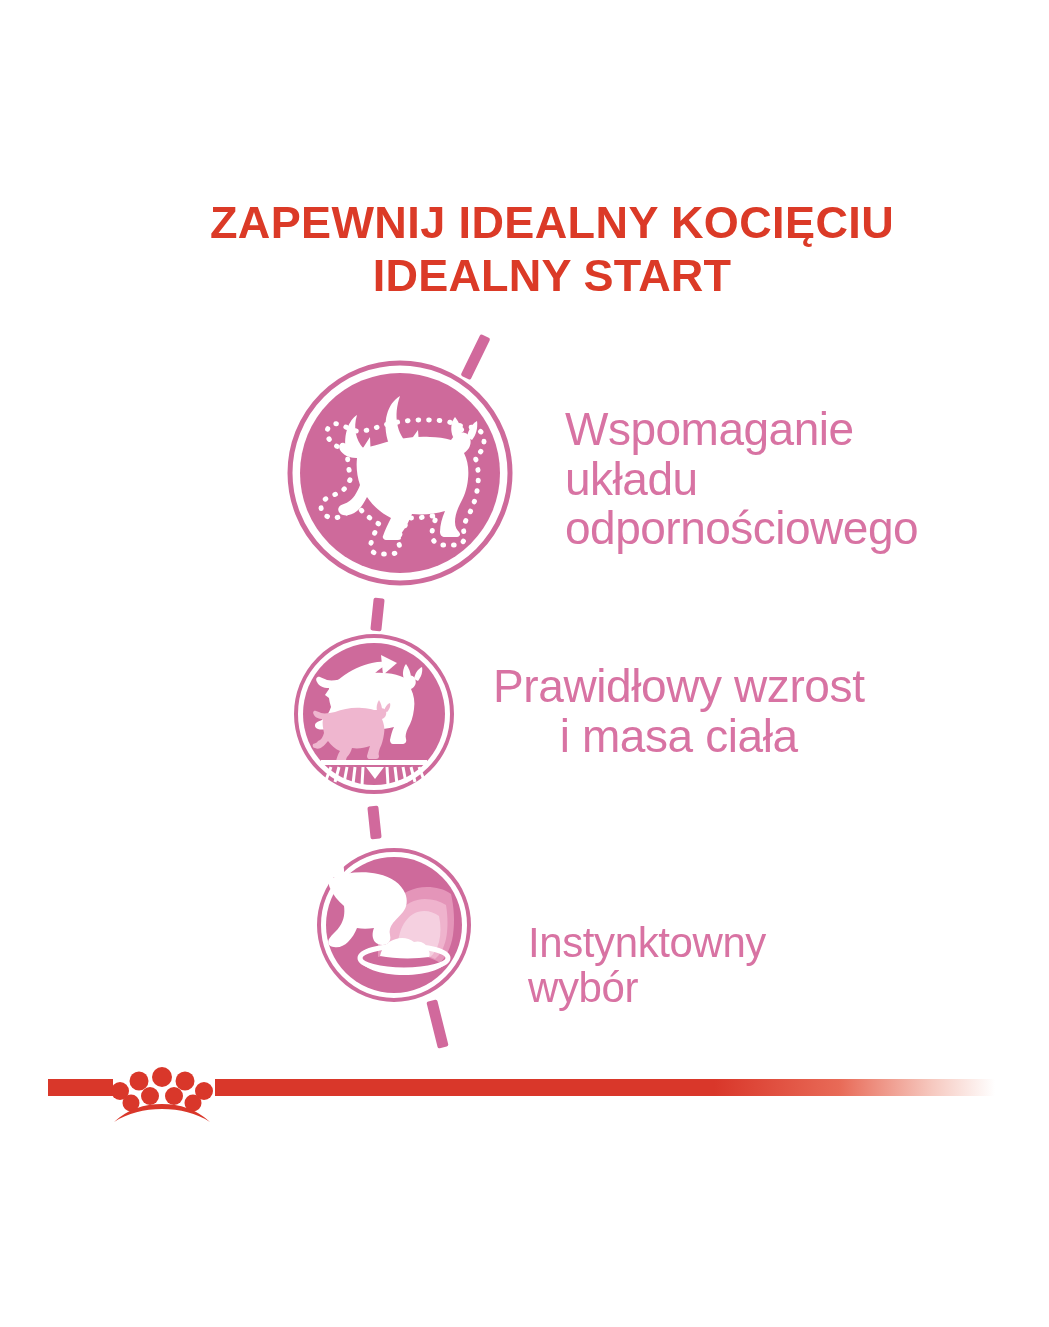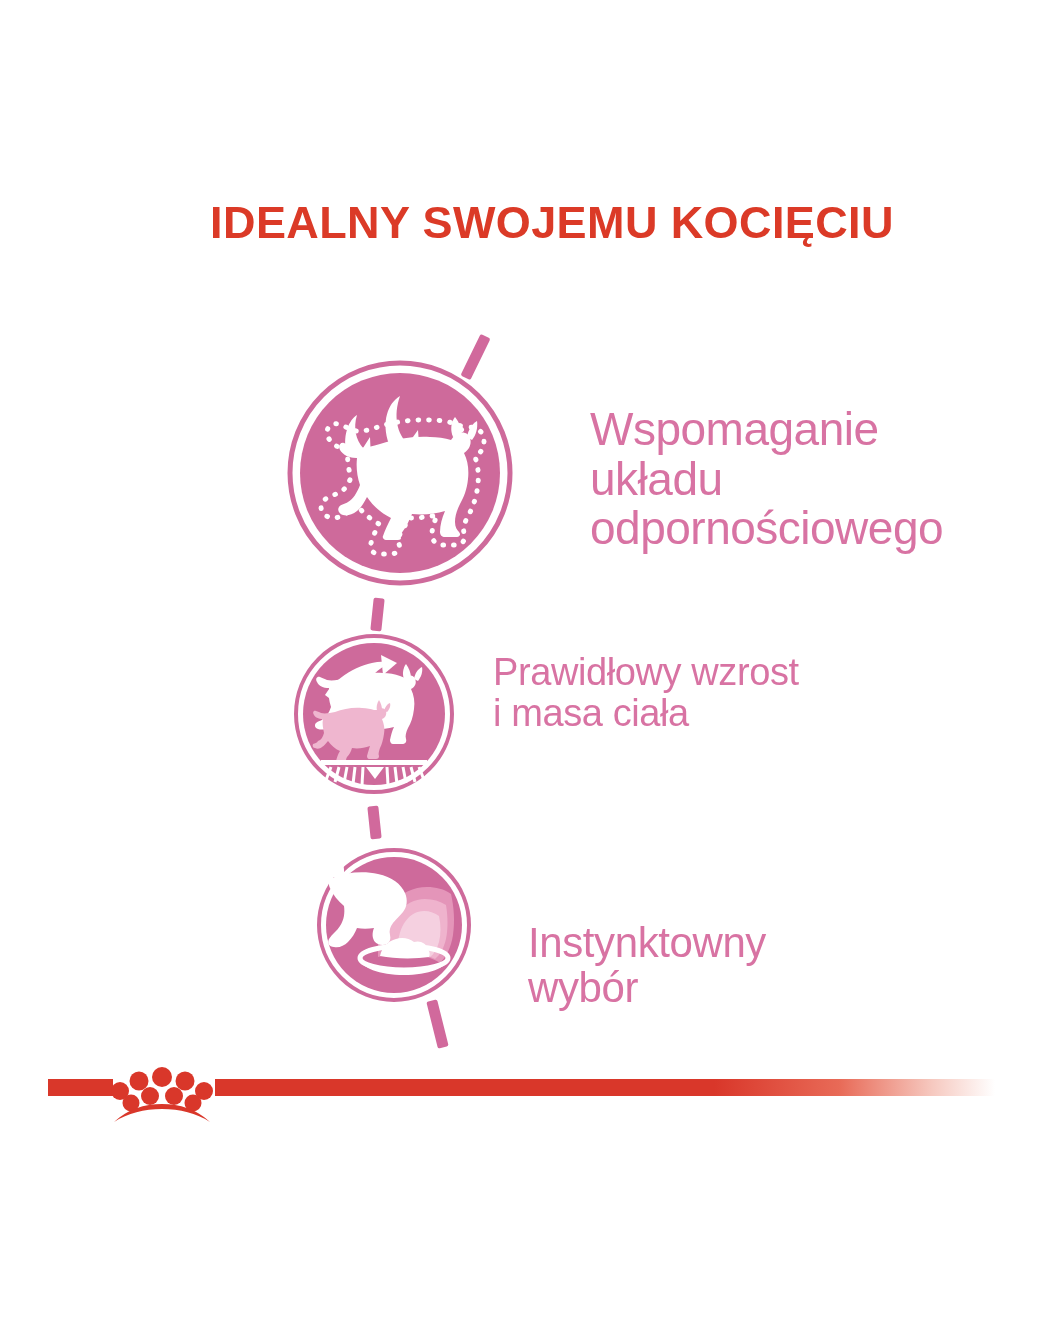"IDEALNY SWOJEMU KOCIĘCIU" span.ln { text: IDEALNY SWOJEMU -> ZAPEWNIJ IDEALNY }
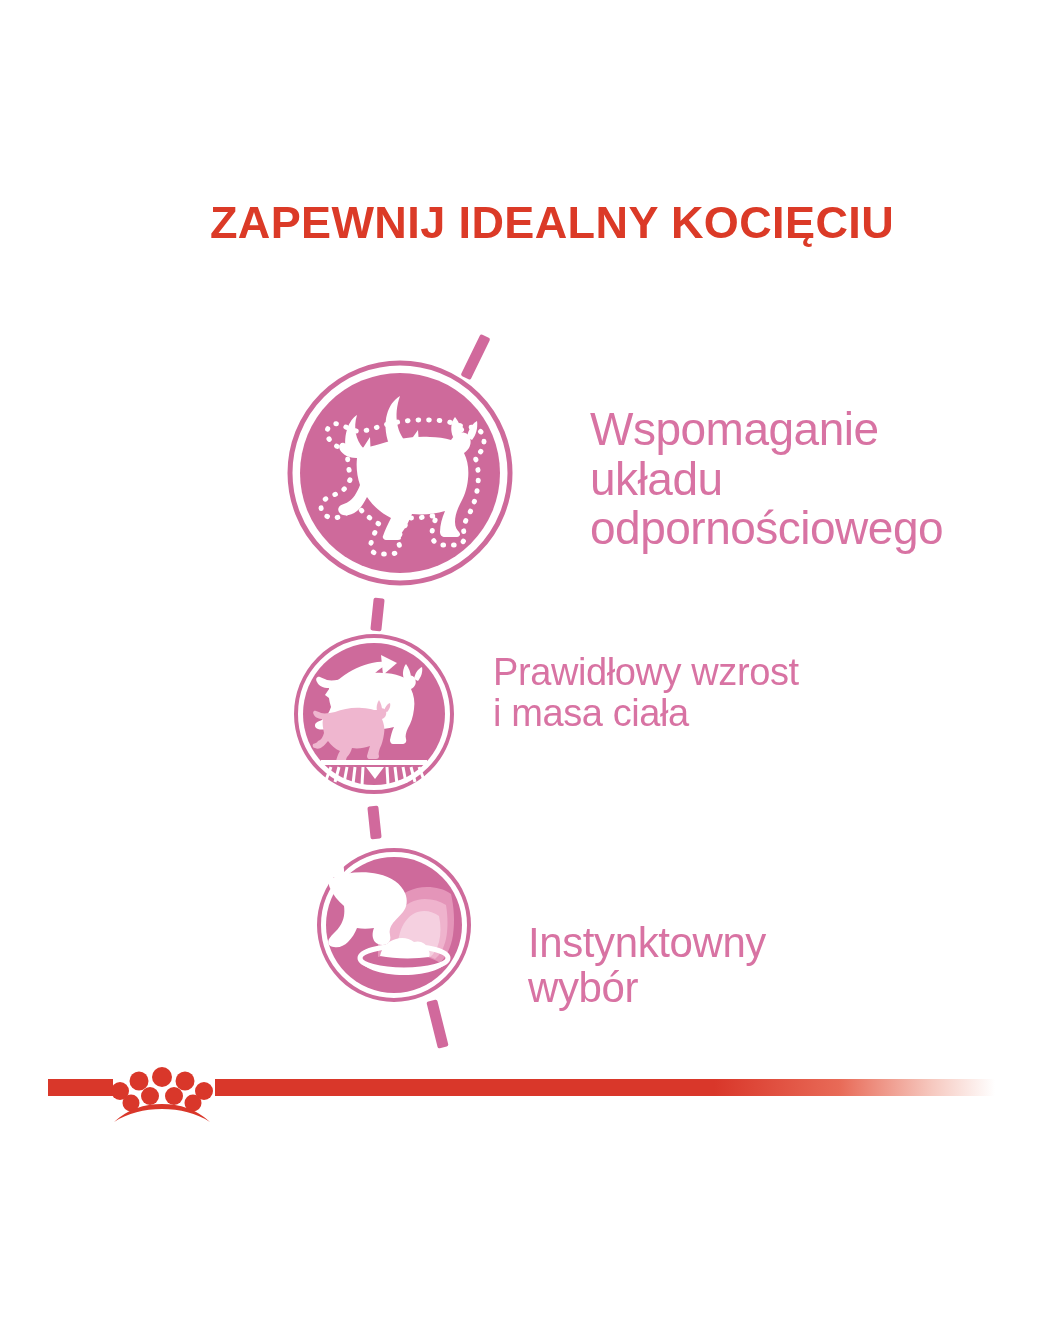"IDEALNY START" span.ln { html: none -> <span>IDEALNY START</span> }
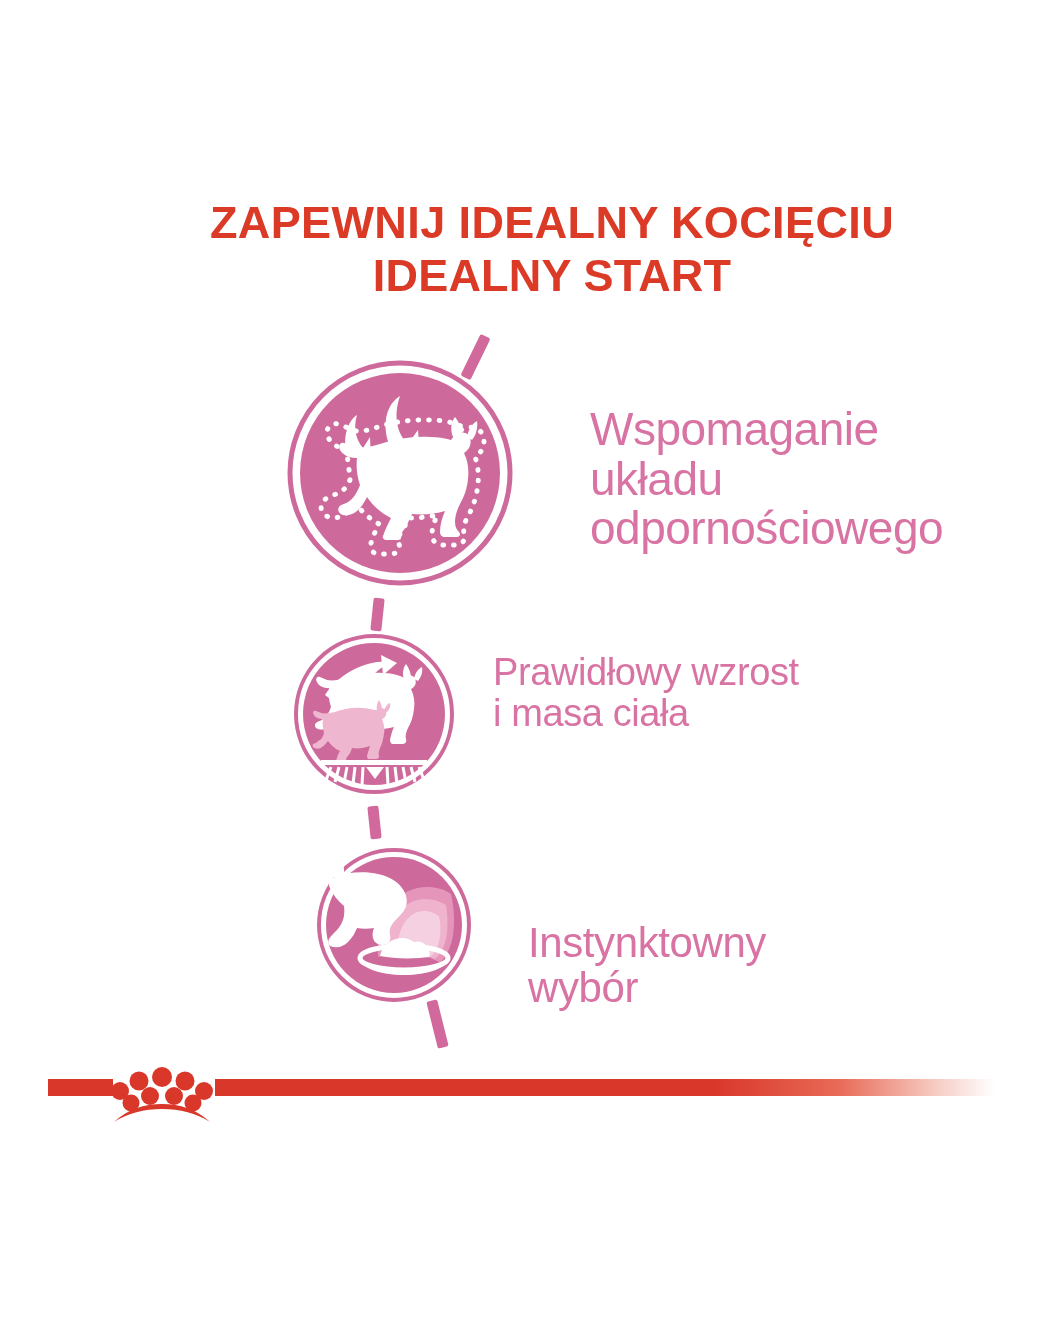"Wspomaganie" #benefit-1 .label { margin-left: 25px -> none }
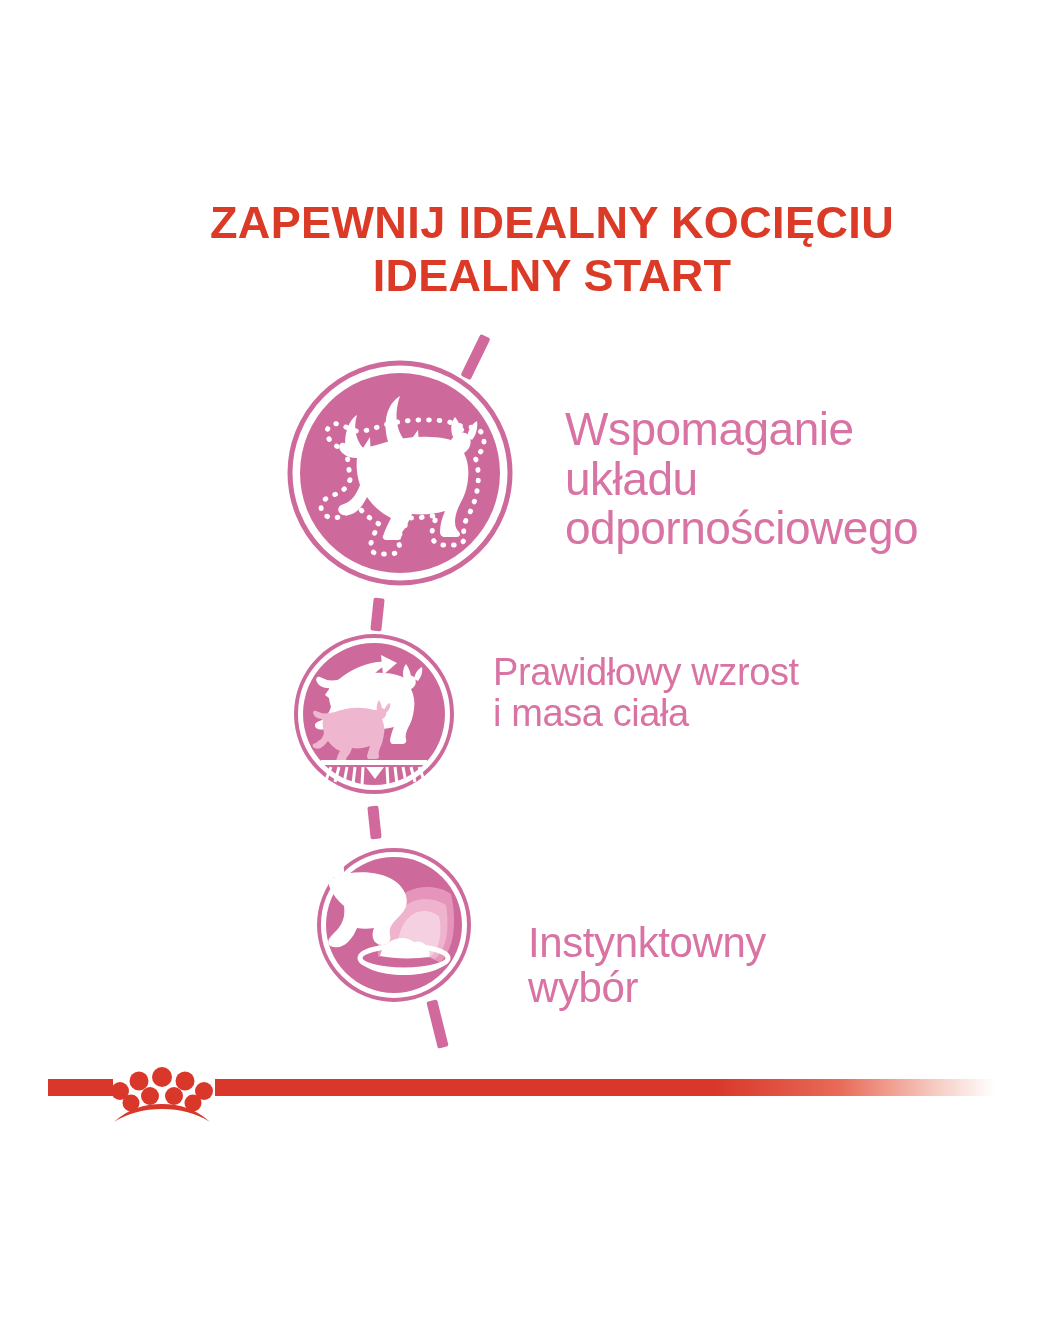"Prawidłowy wzrost" #benefit-2 .label { font-size: 38px -> 46px; text-align: none -> center; top: 19px -> 29px }
